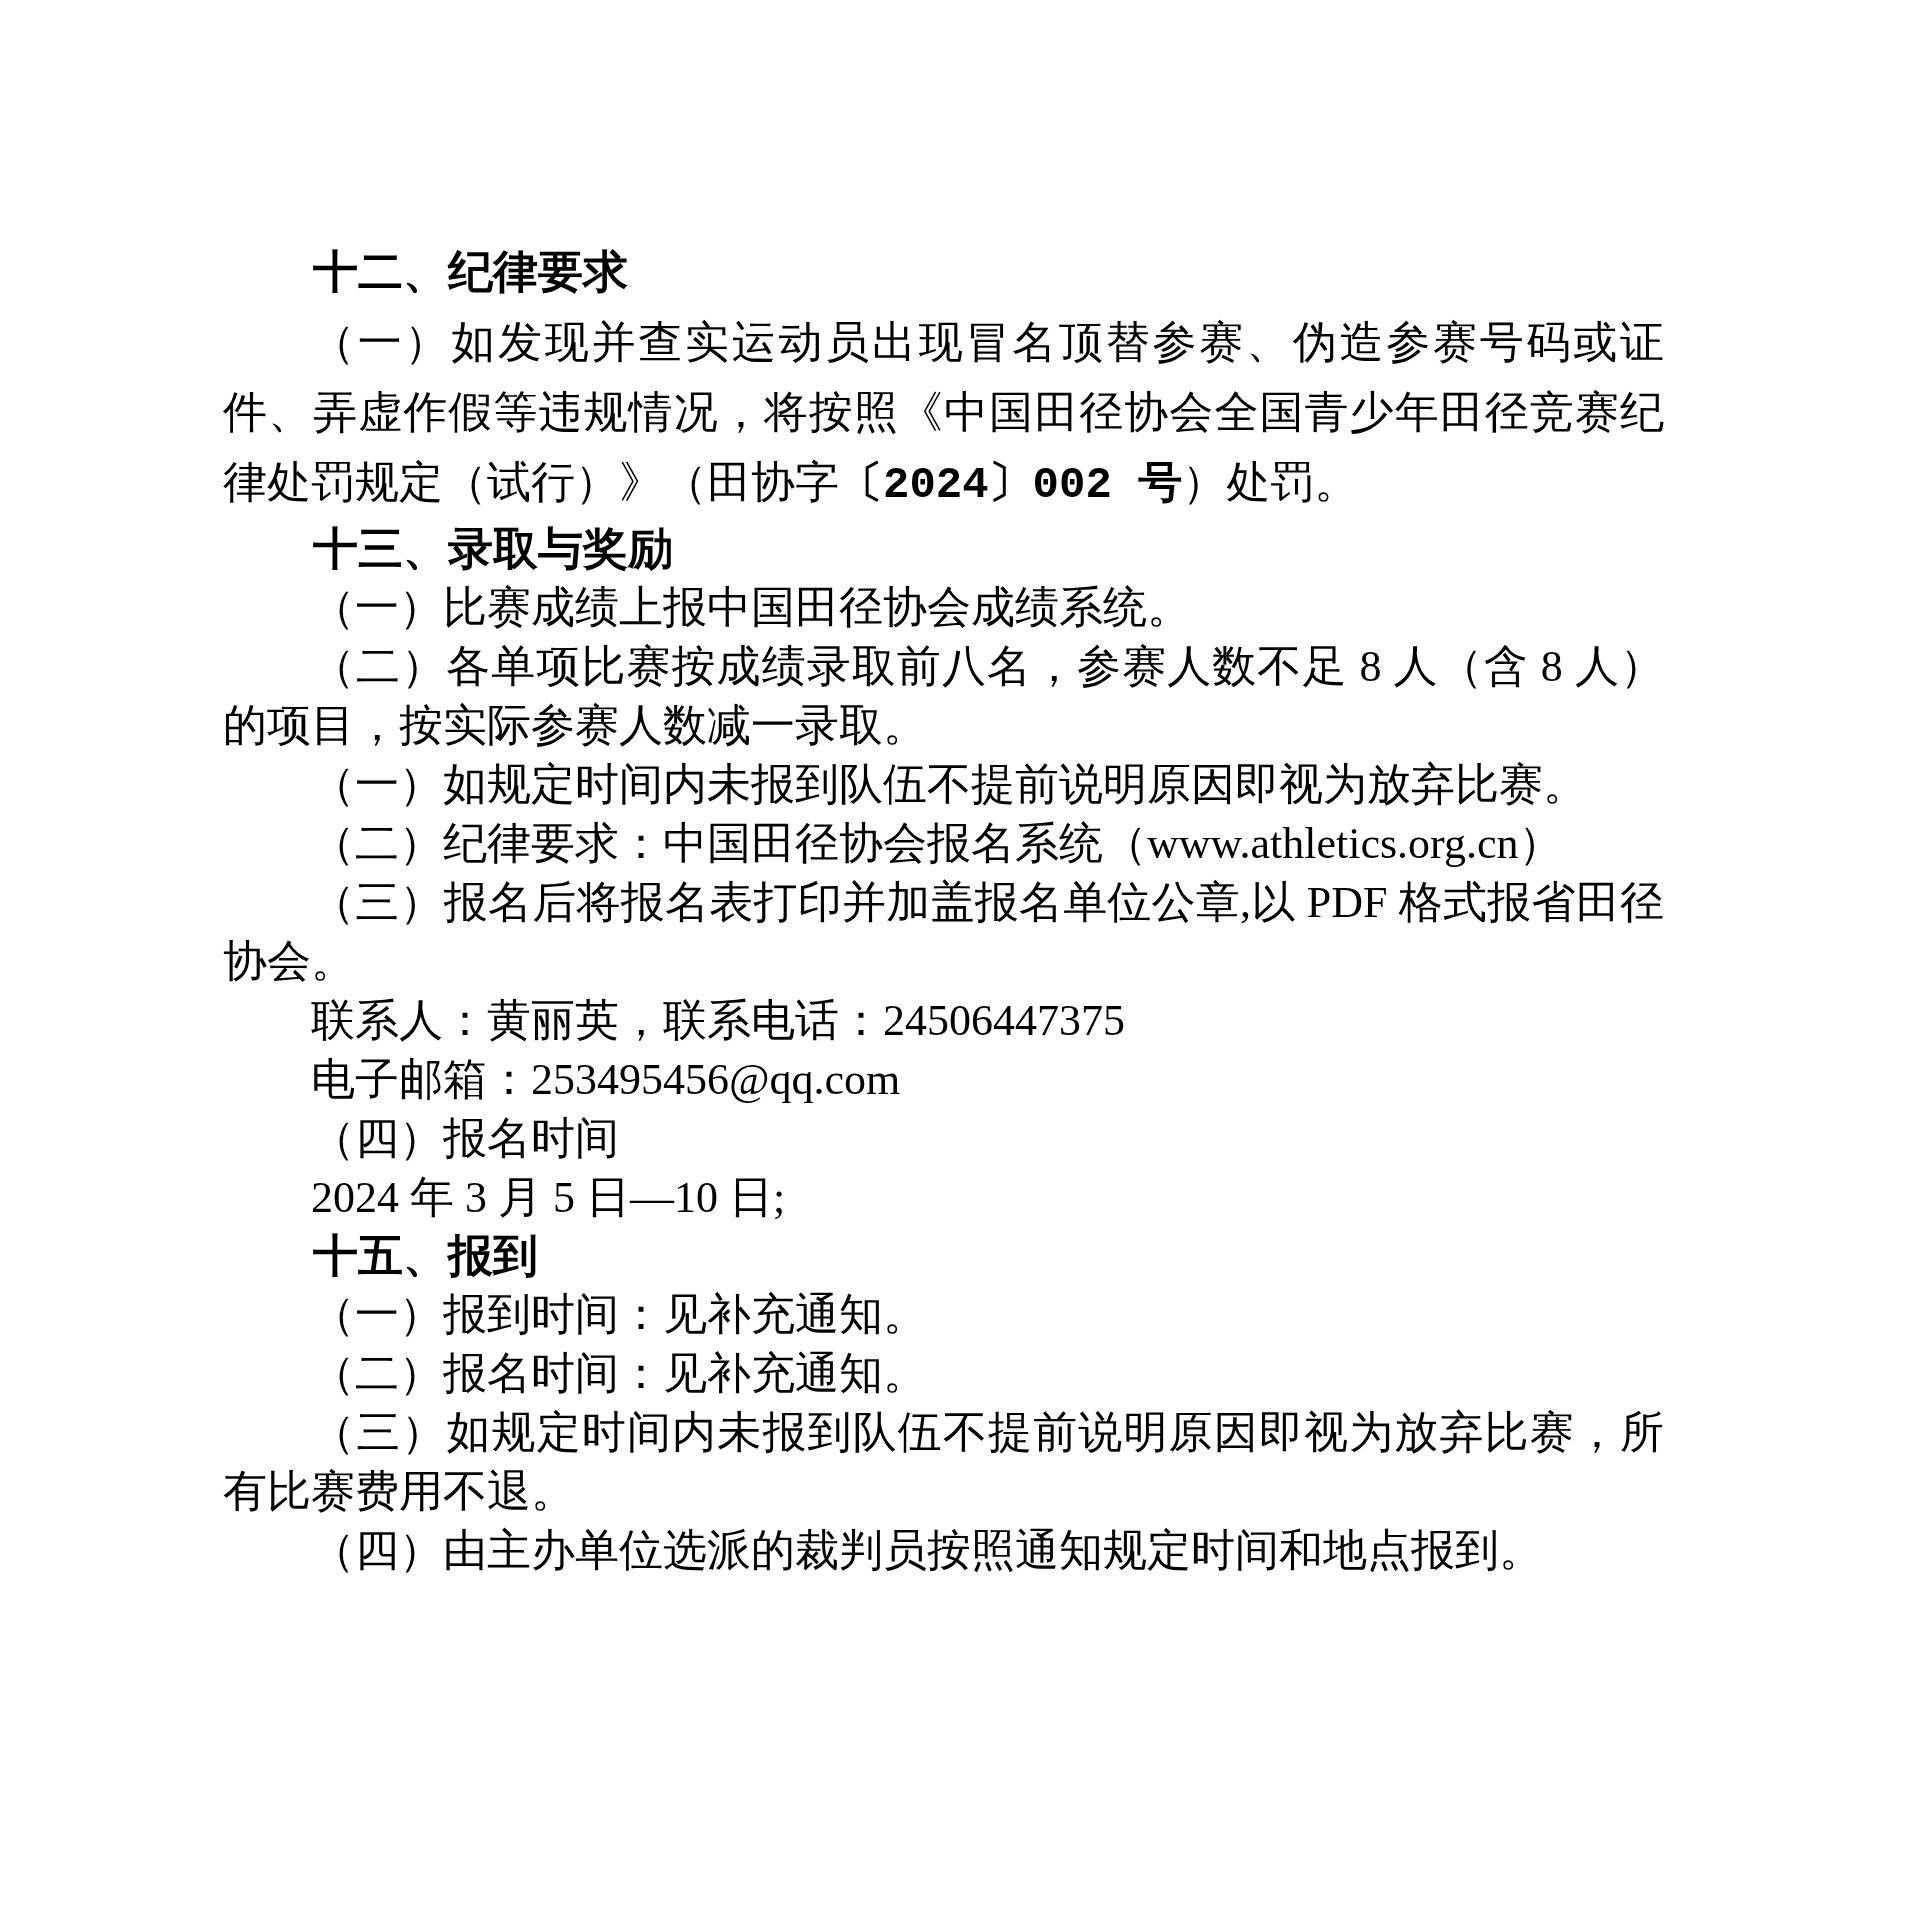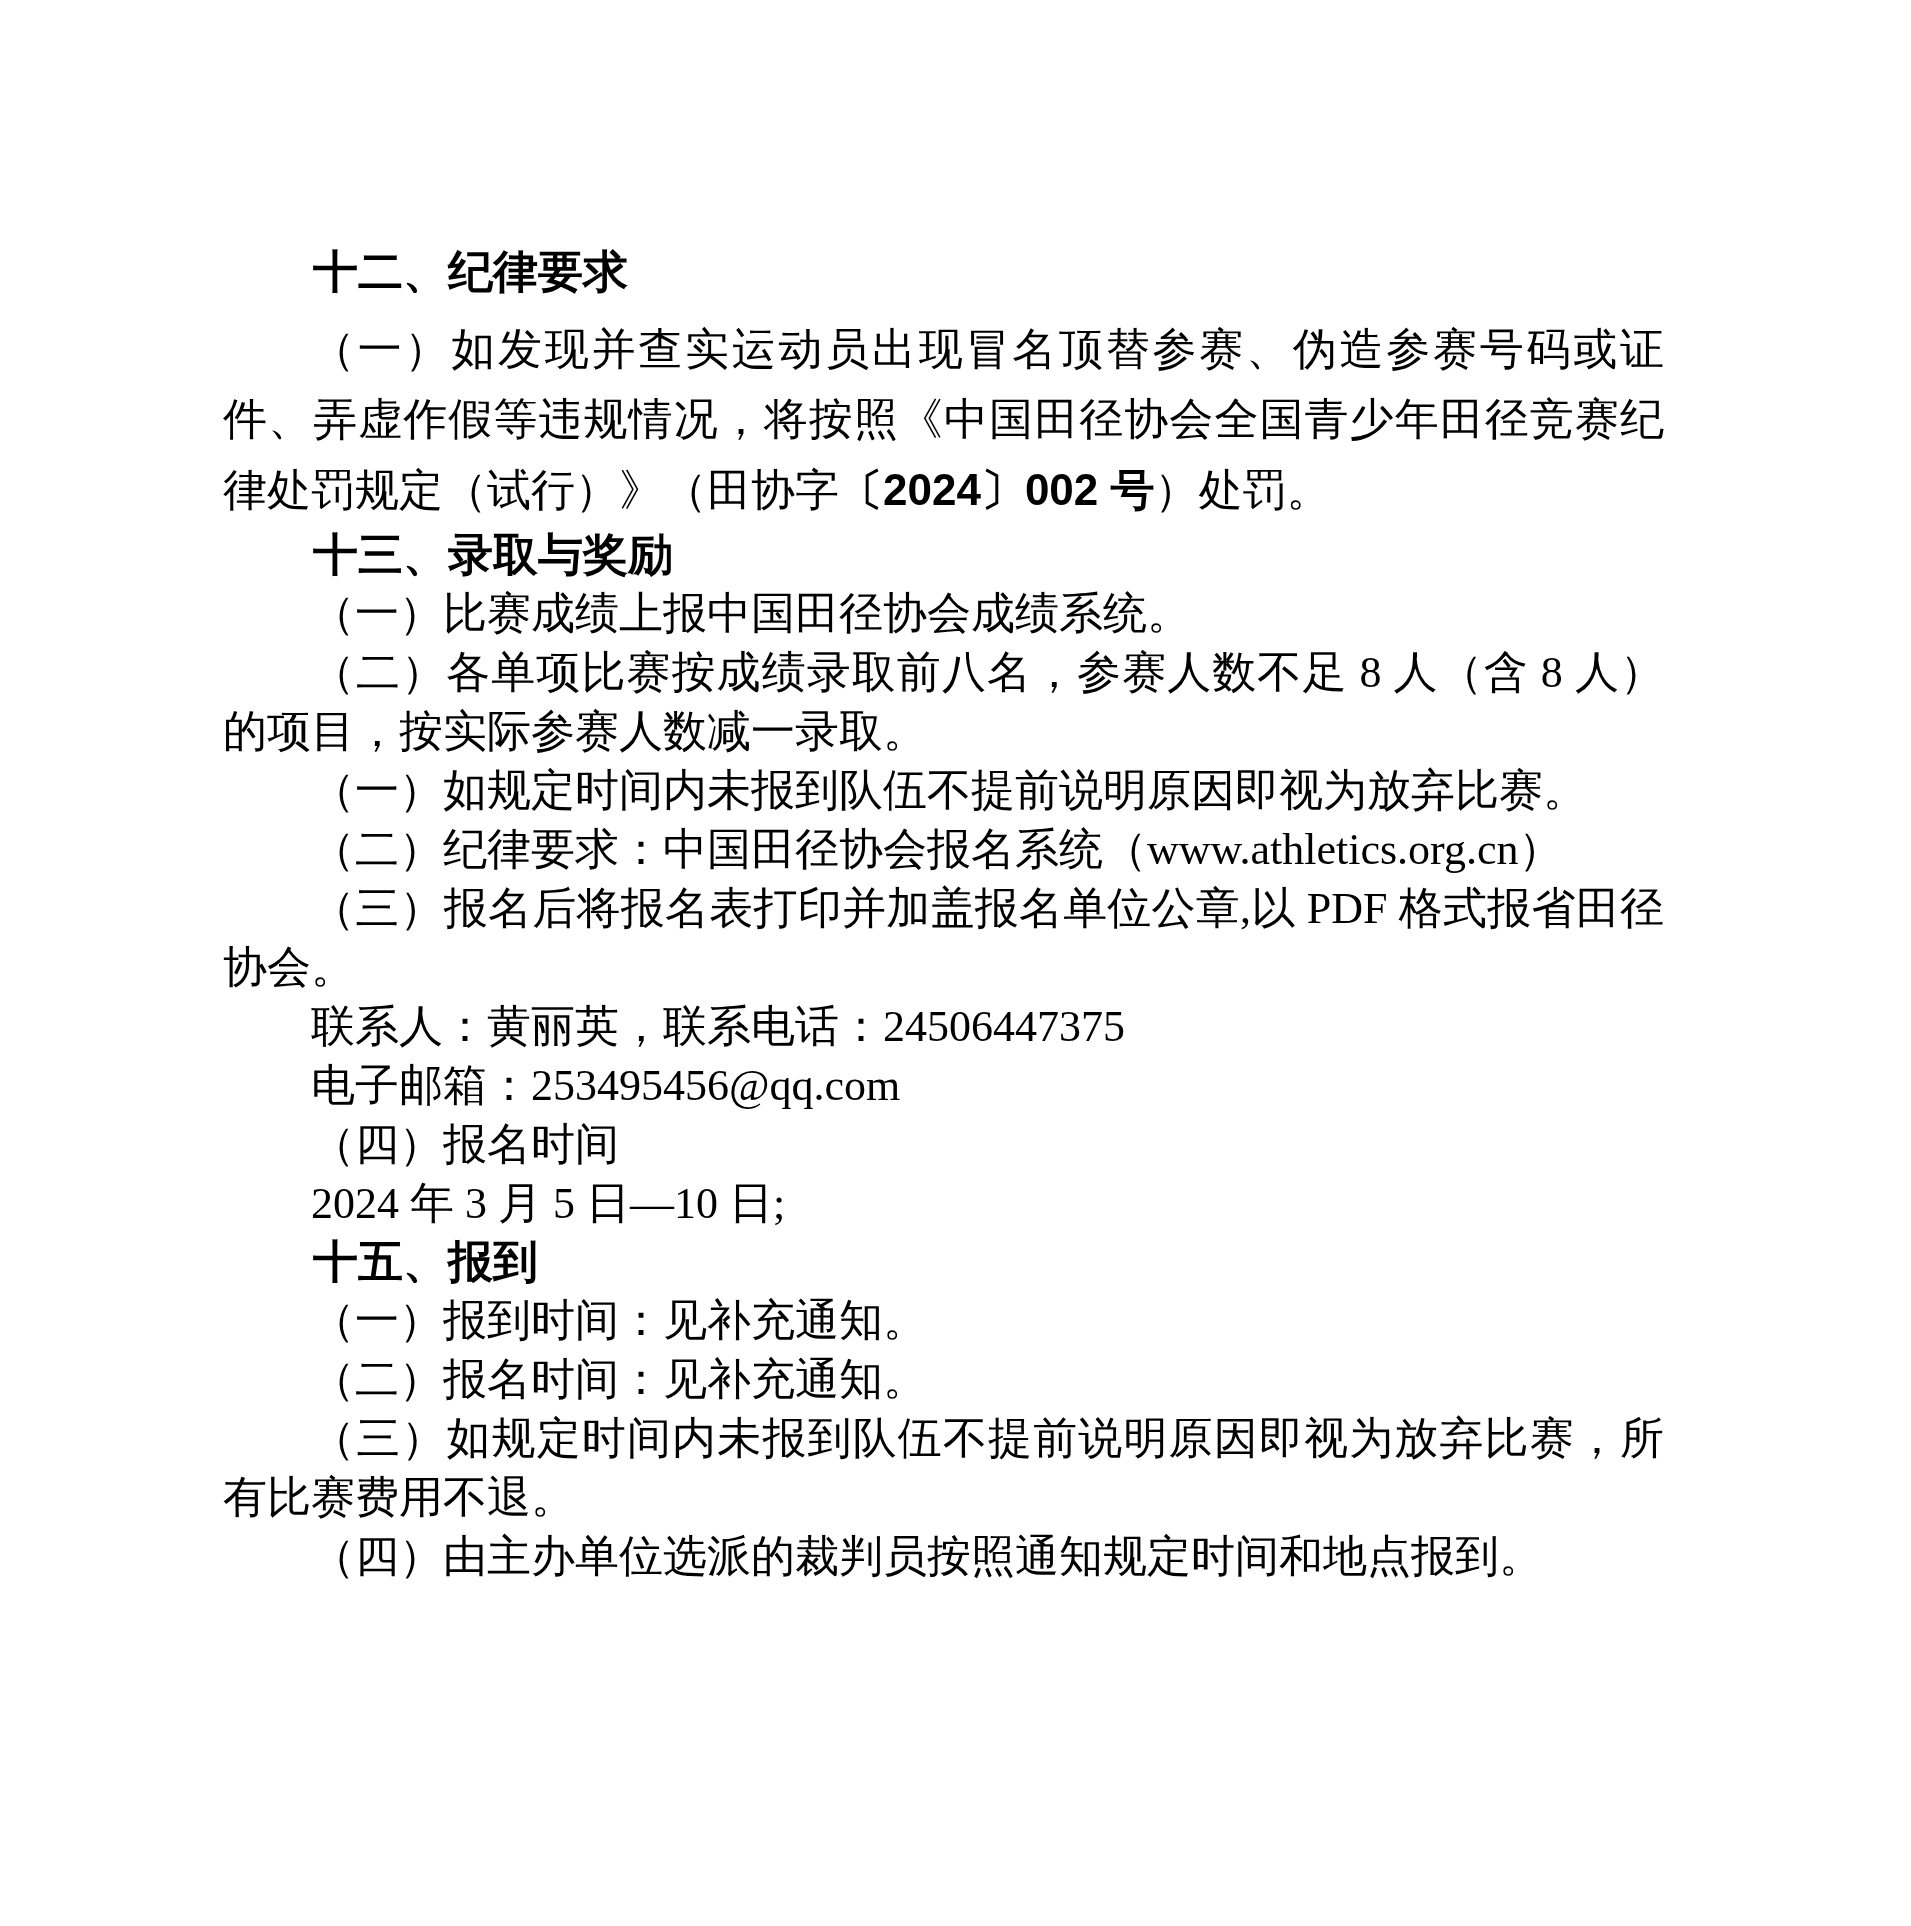"十二、纪律要求" .h12 { margin-bottom: 14px -> 7px }
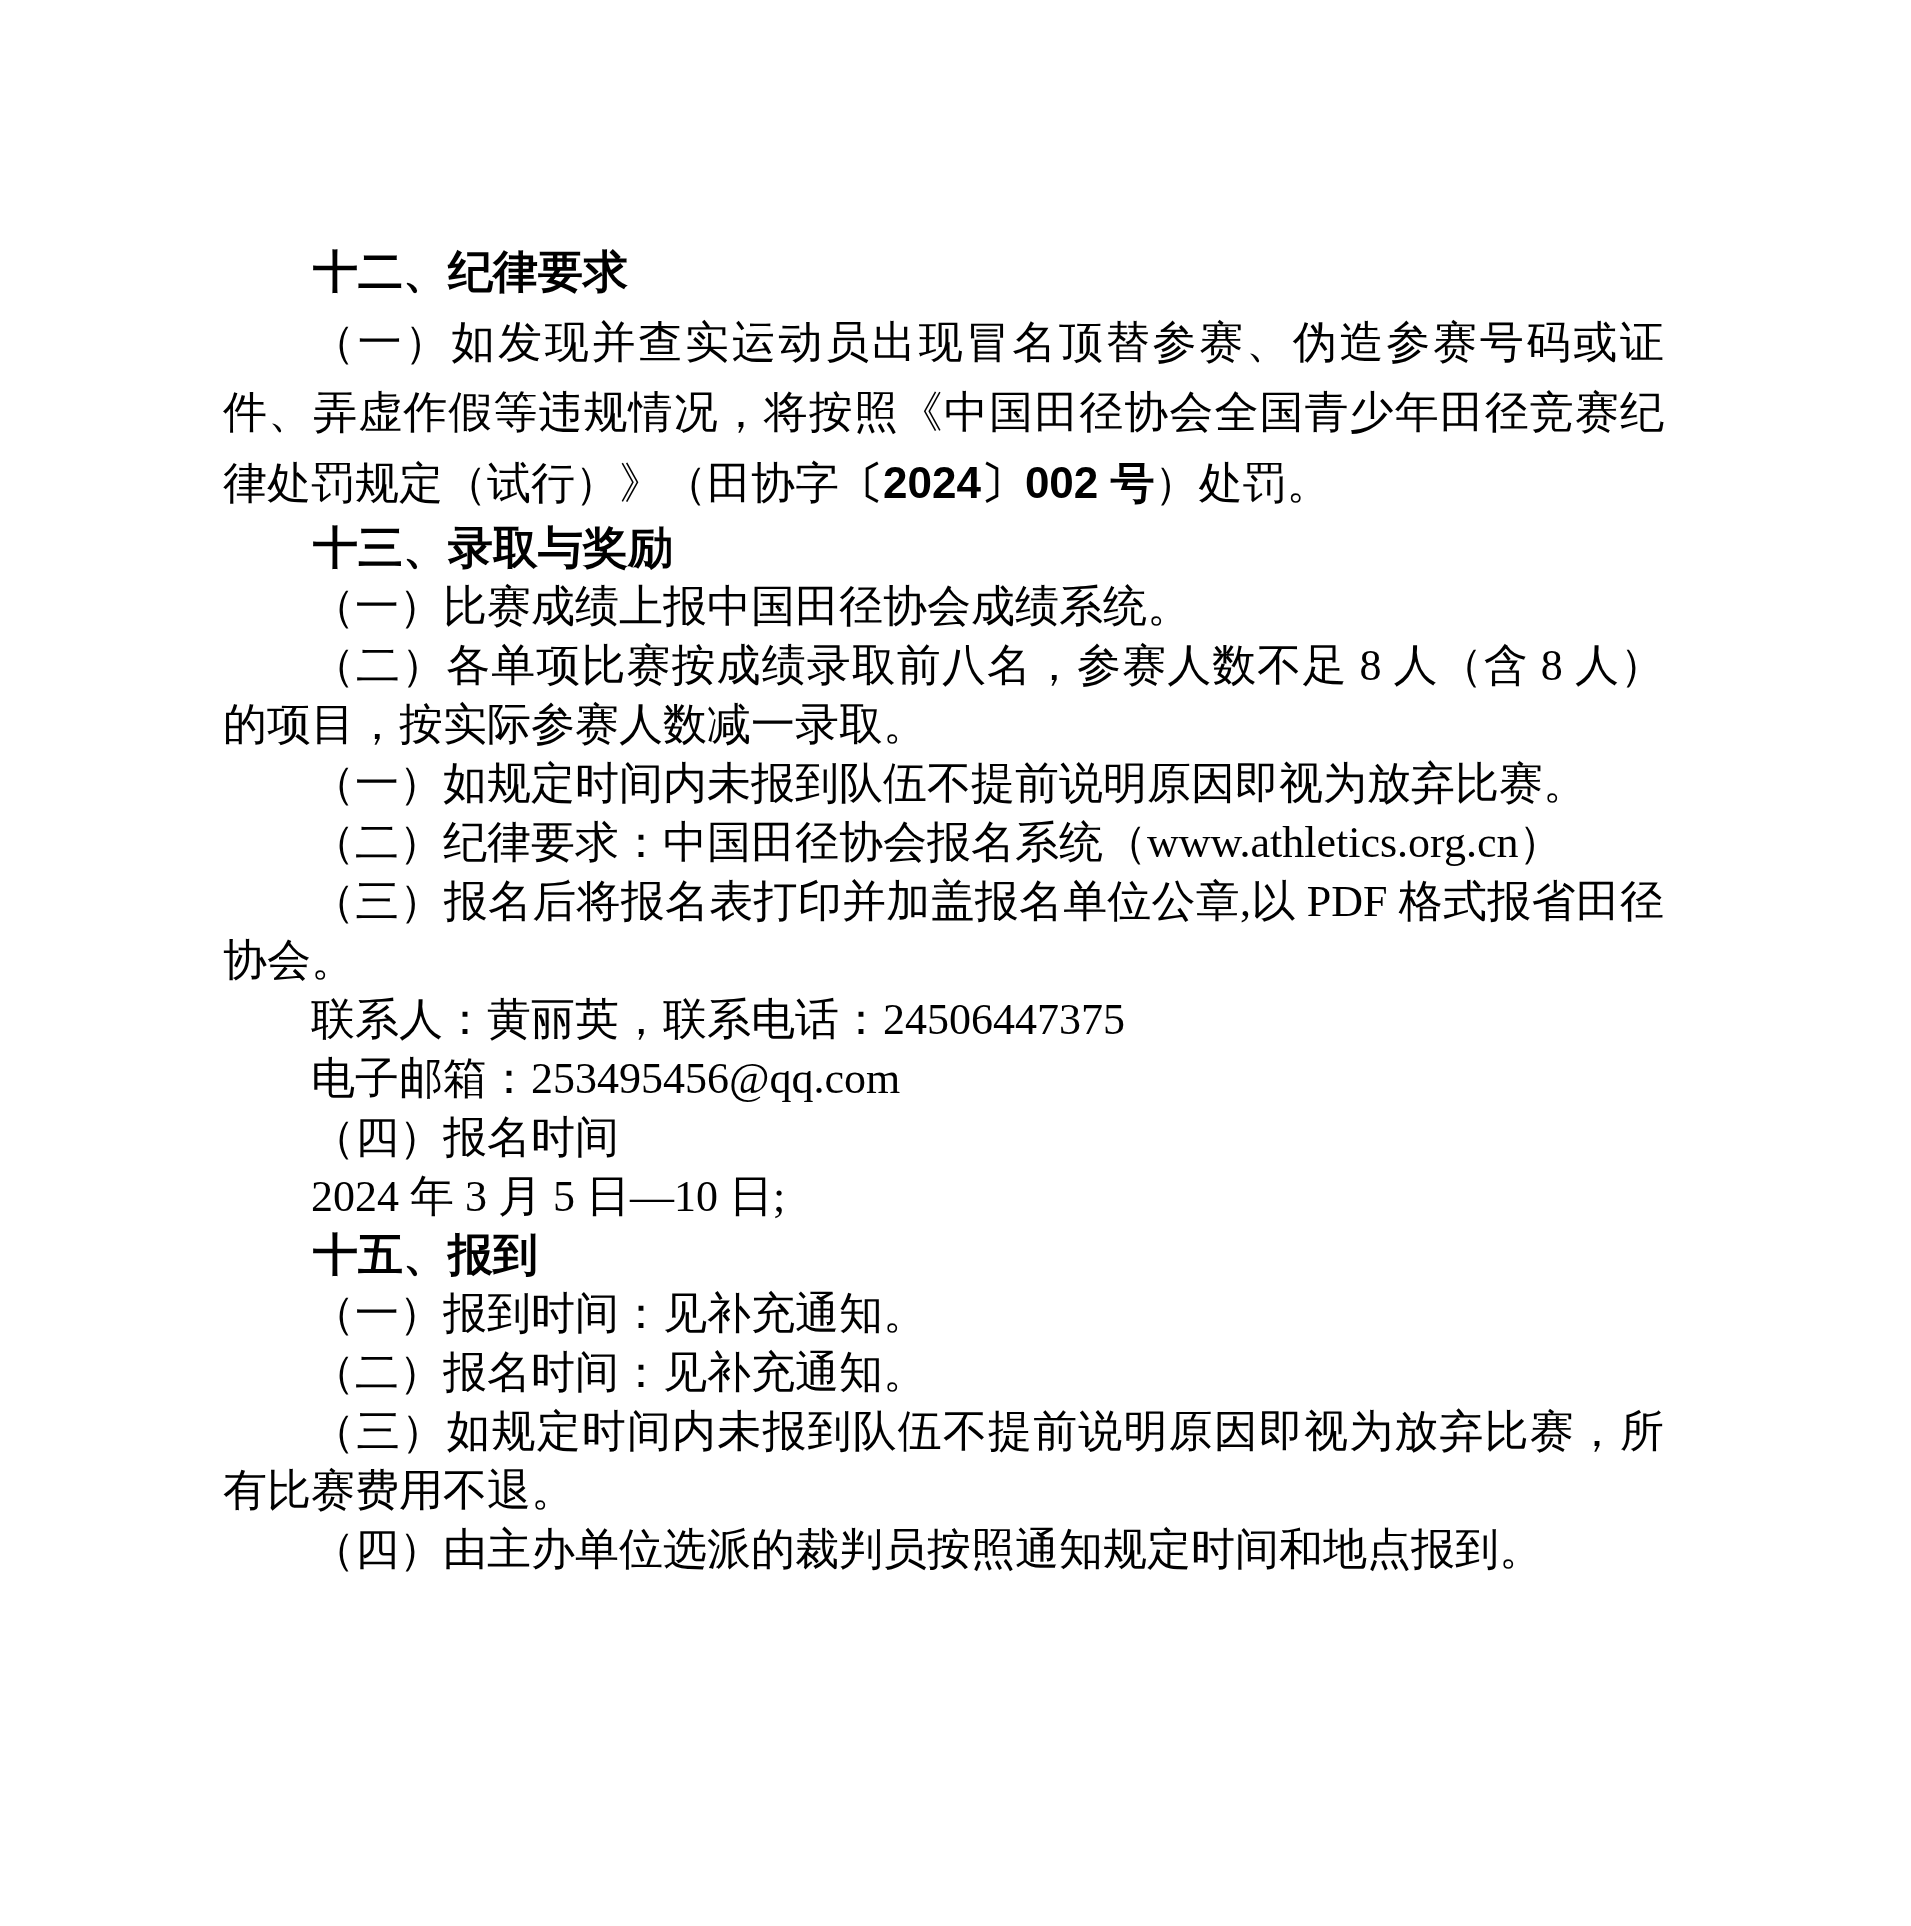"〔2024〕002 号" .doc-no { font-family: Liberation Sans, sans-serif -> Liberation Mono, monospace }
